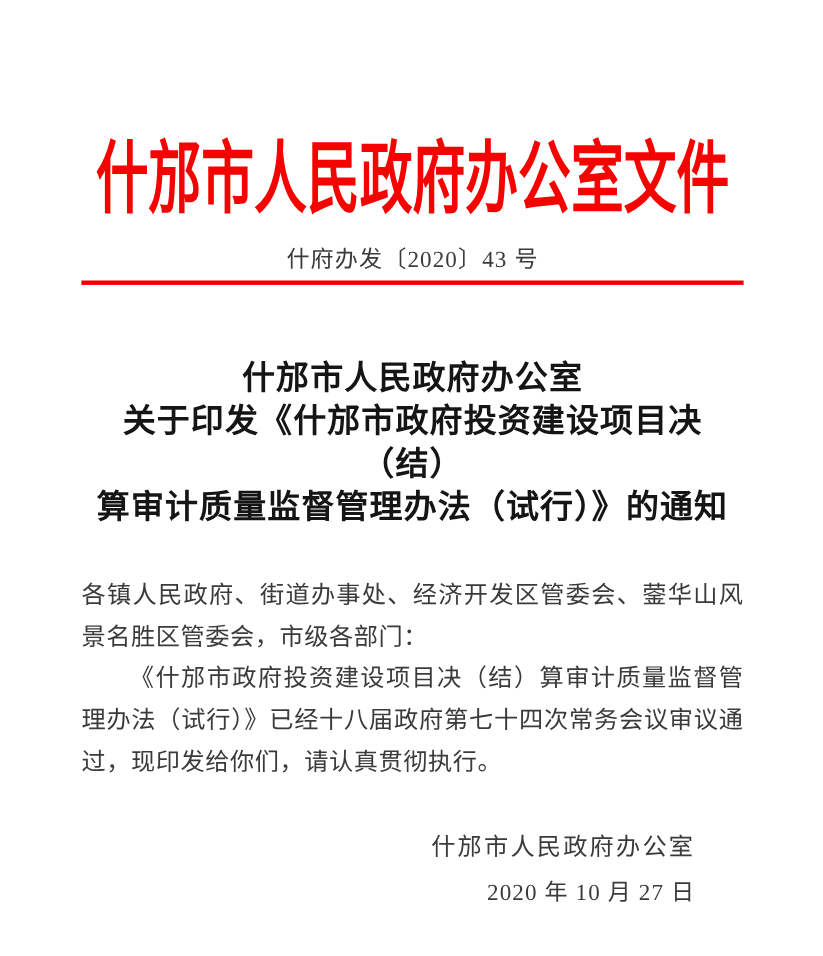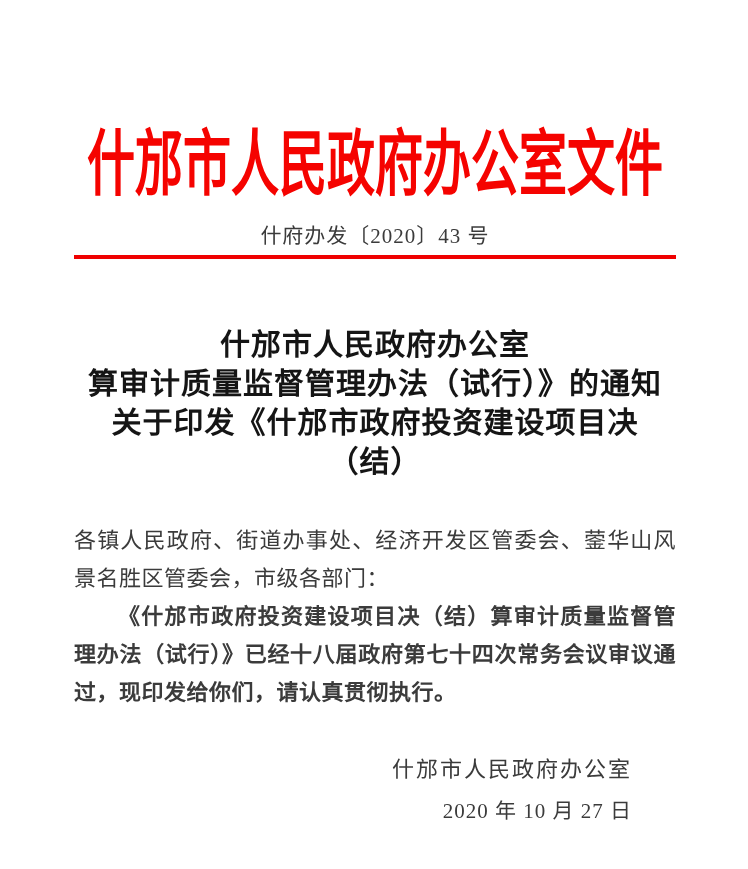"算审计质量监督管理办法（试行）》的通知" div { order: before "关于印发《什邡市政府投资建设项目决（结）" -> after "关于印发《什邡市政府投资建设项目决（结）" }
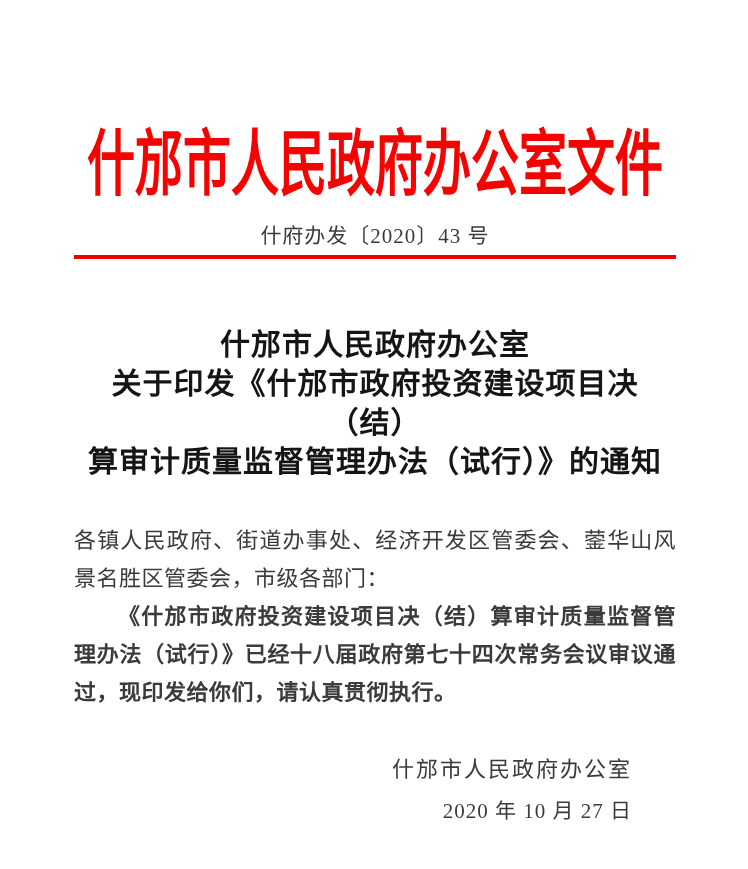"《什邡市政府投资建设项目决（结）算审计质量监督管理办法（试行）》已经十八届政府第" .para-indent { font-weight: bold -> none }
